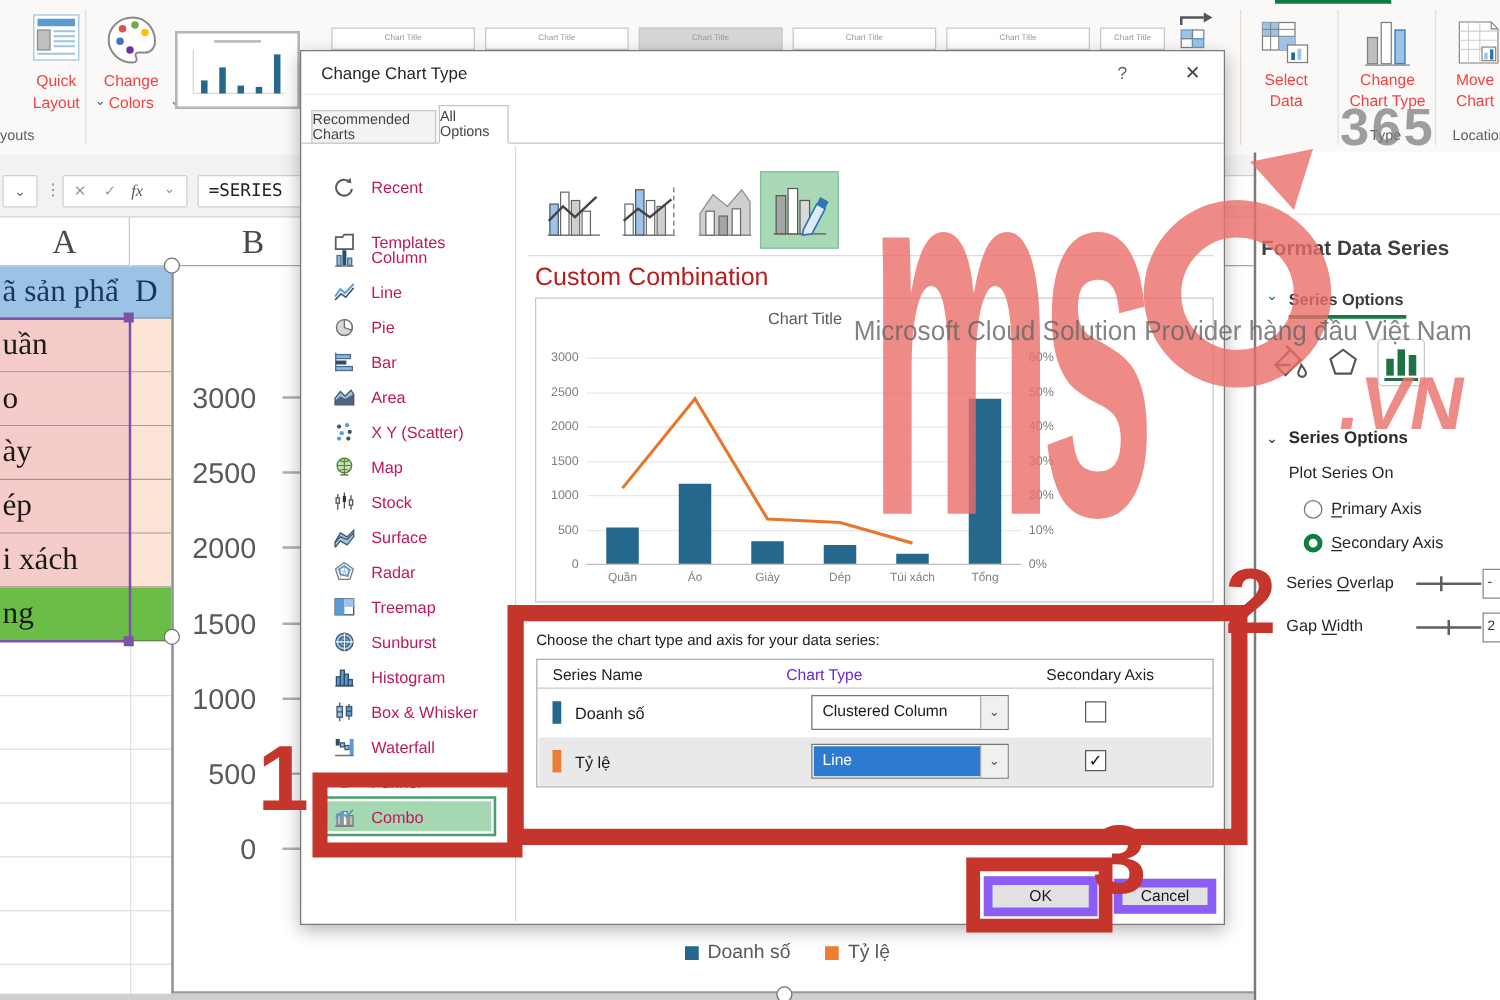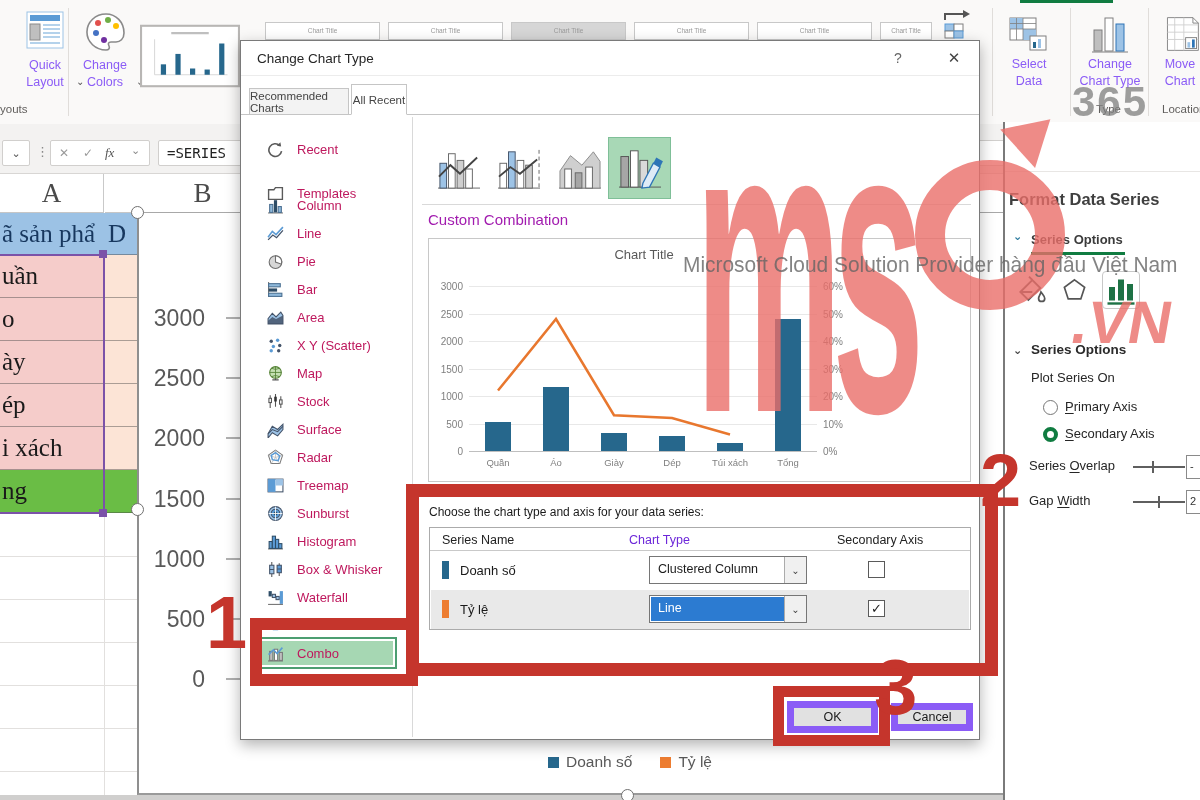"Quick Layout" .rb-label { color: #8b5cf6 -> #ef4444 }
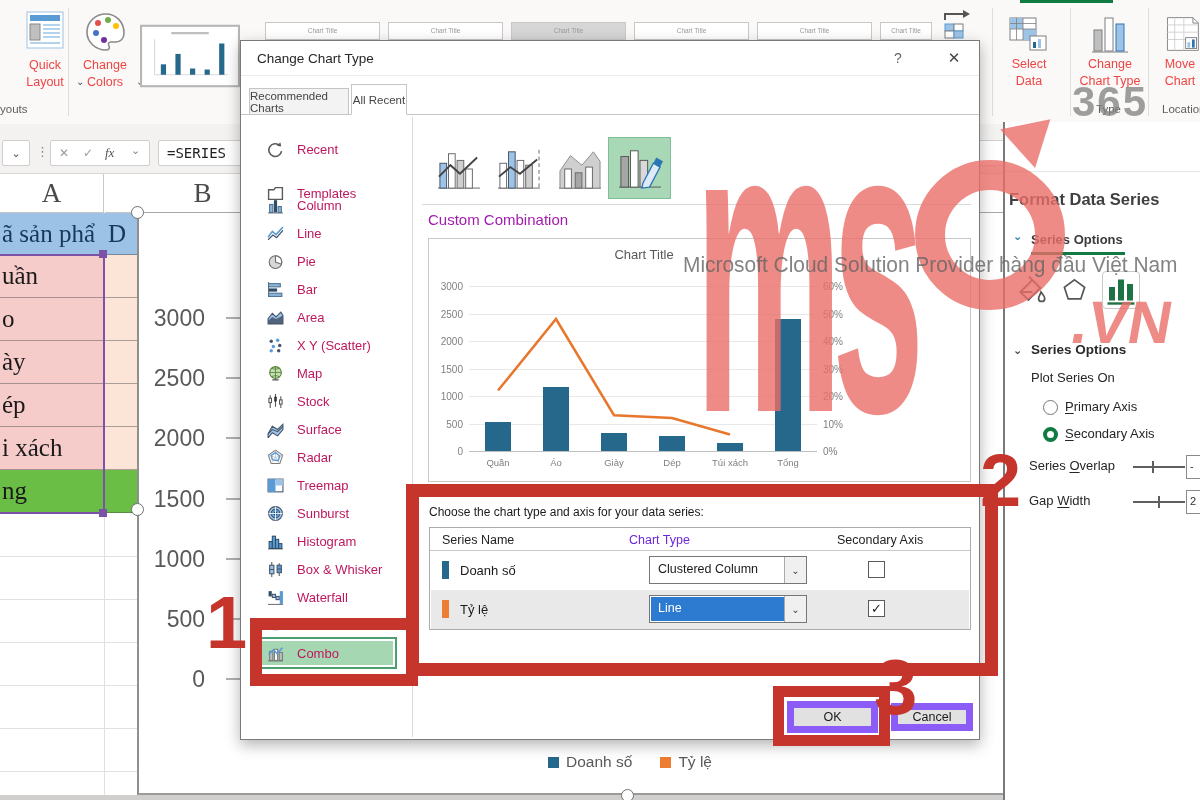"All Recent" div.tab { text: Recent -> Options }
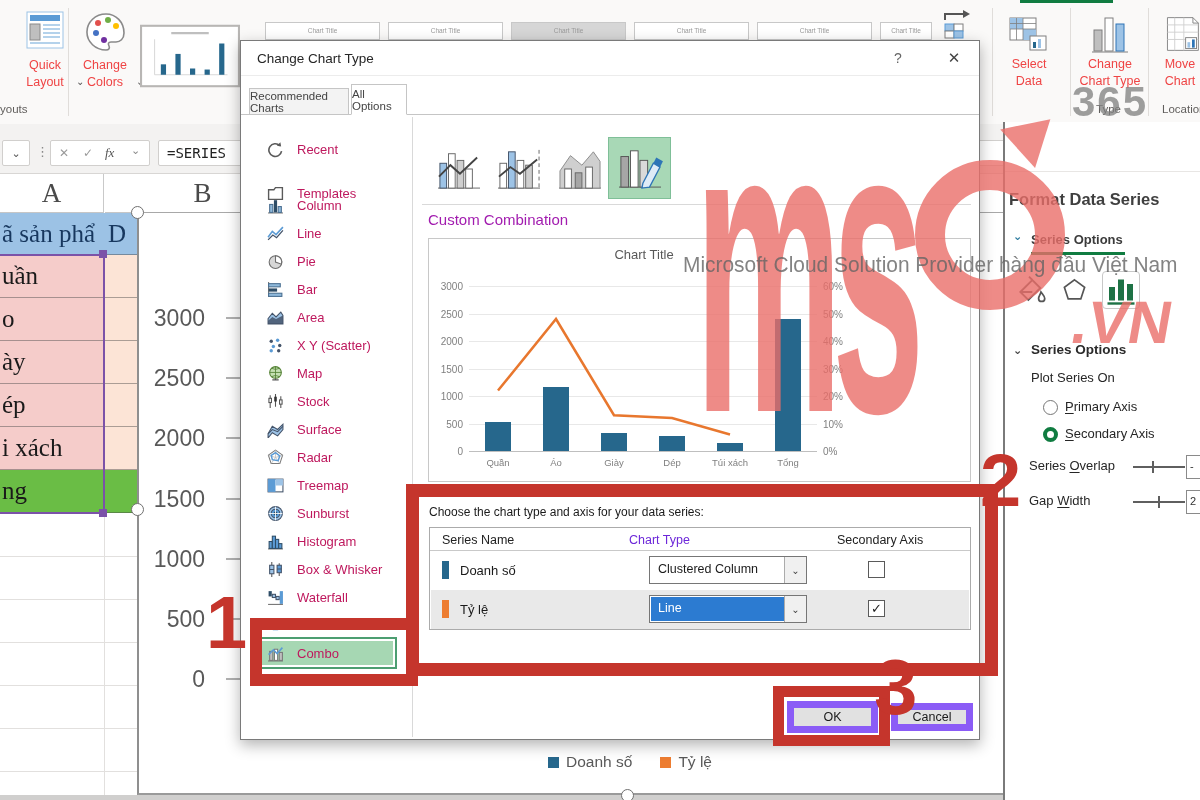"Custom Combination" div.abs { color: #a21caf -> #b91c1c; font-size: 15px -> 20px }
